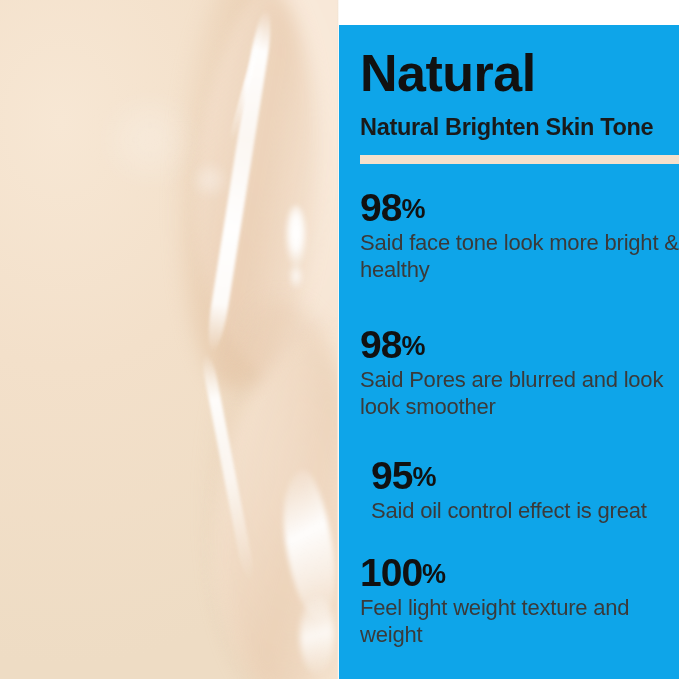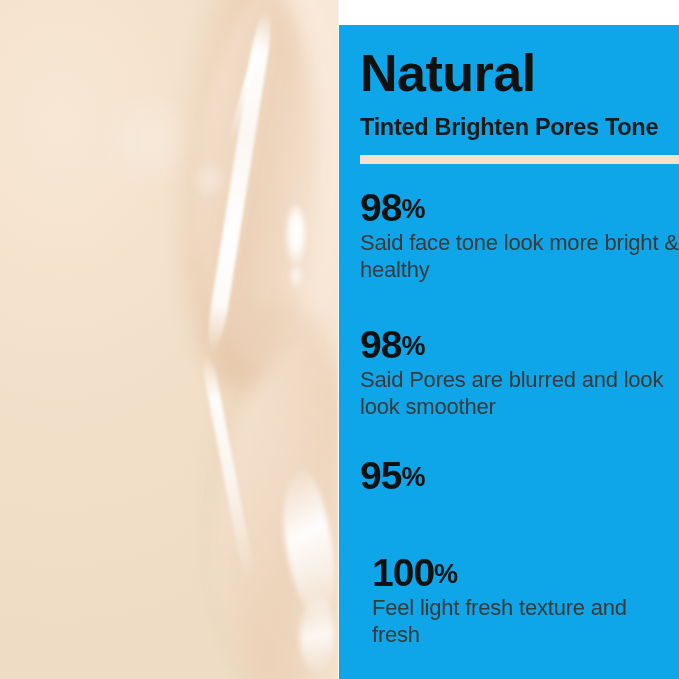"Tinted Brighten Pores Tone" h2.subhead { text: Tinted Brighten Pores -> Natural Brighten Skin }
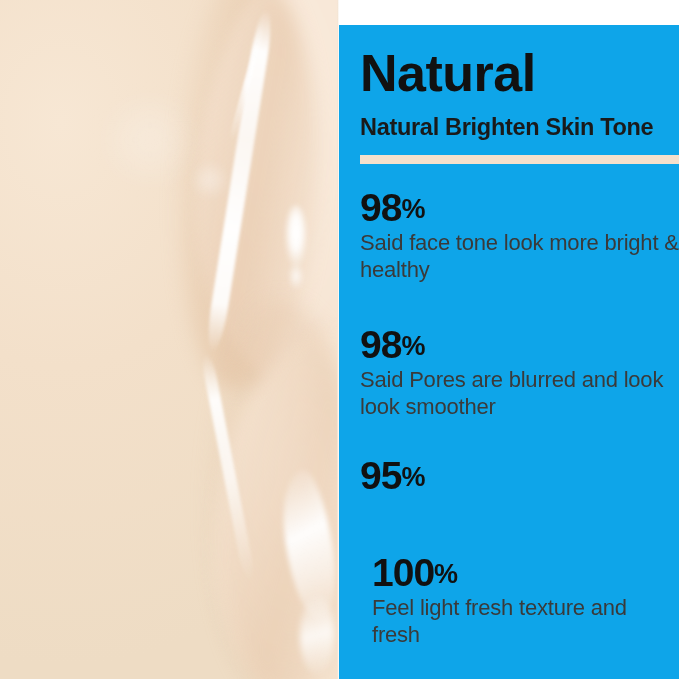"95%" .stat-block.s3 { left: 0 -> 11px }
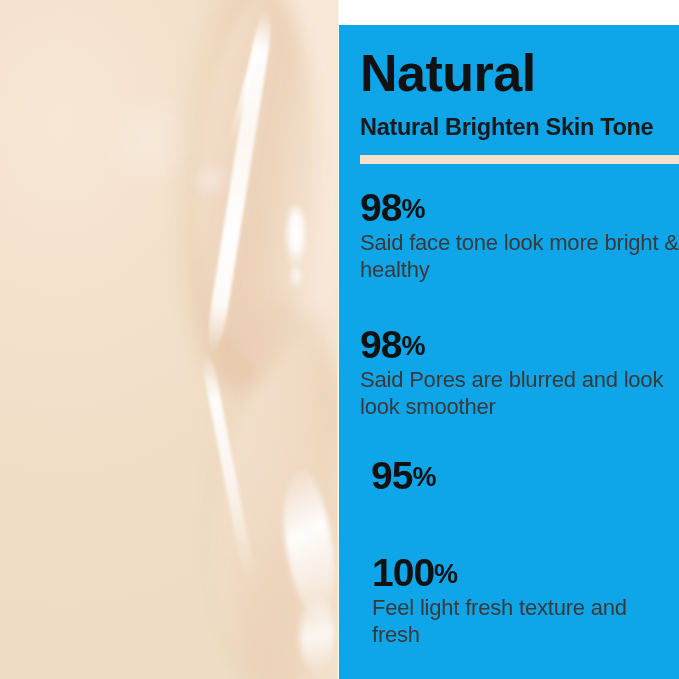"Said oil control effect is" span.stat-desc { html: none -> <span>Said oil control effect is great</span> }
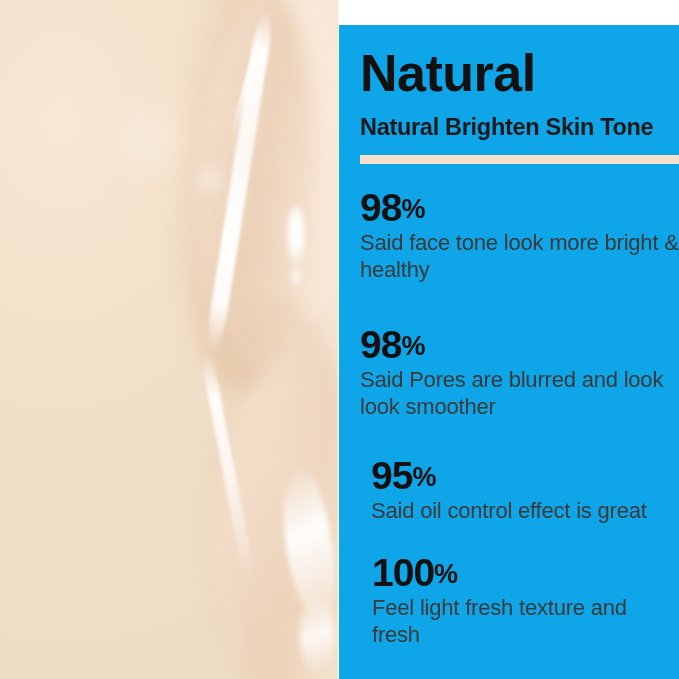"100%" .stat-block.s4 { left: 12px -> 0 }
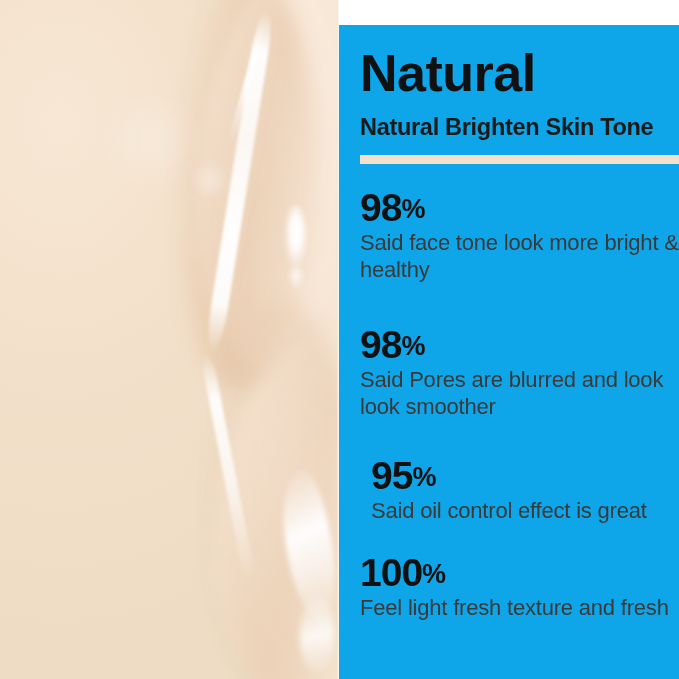"Feel light fresh texture and" span.stat-desc { text: fresh texture and fresh -> weight texture and weight }
